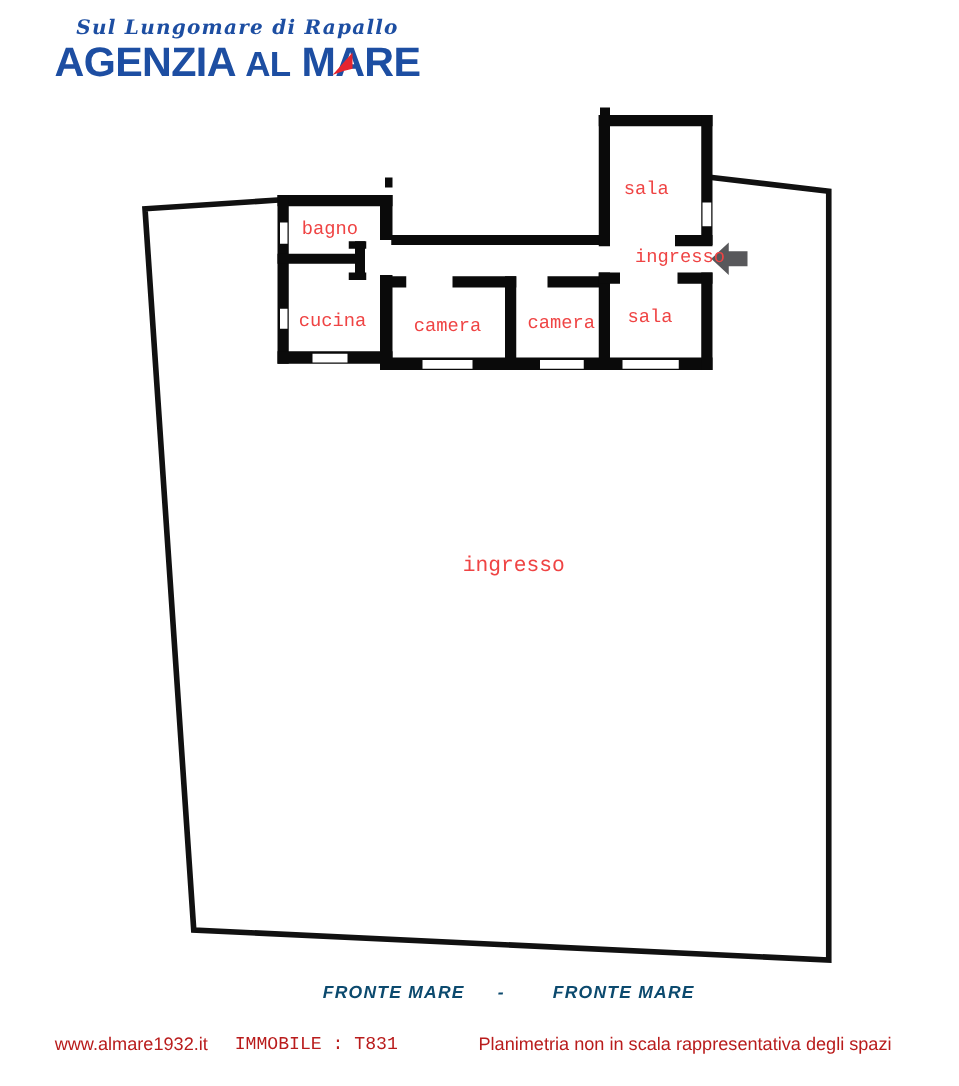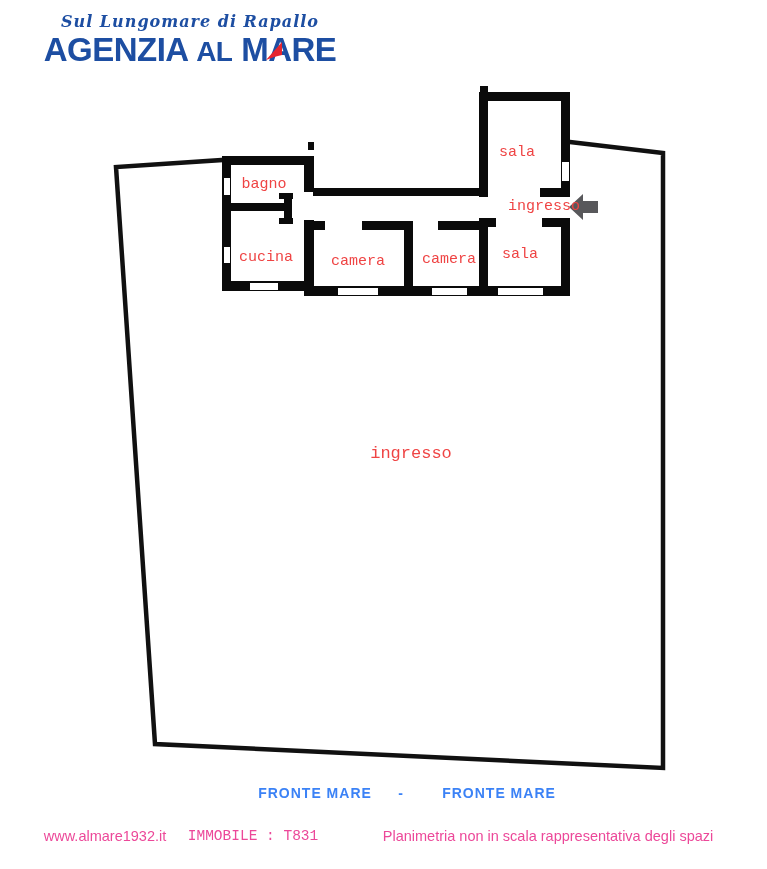"FRONTE MARE" .fronte { color: #3b82f6 -> #0c4a6e; font-style: none -> italic }
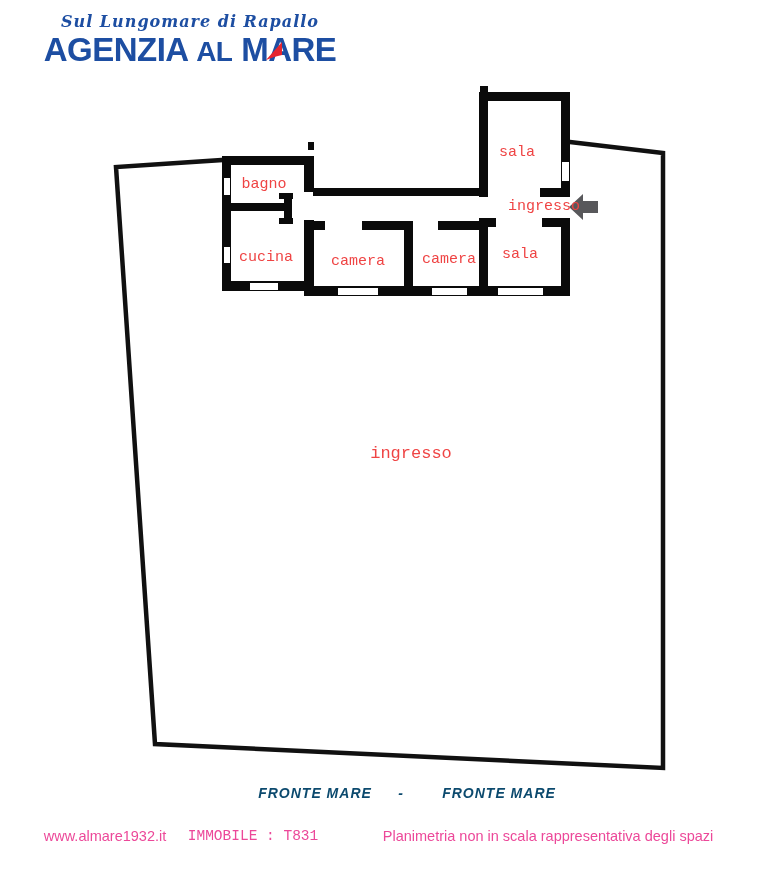"www.almare1932.it" .foot { color: #ec4899 -> #b91c1c }
